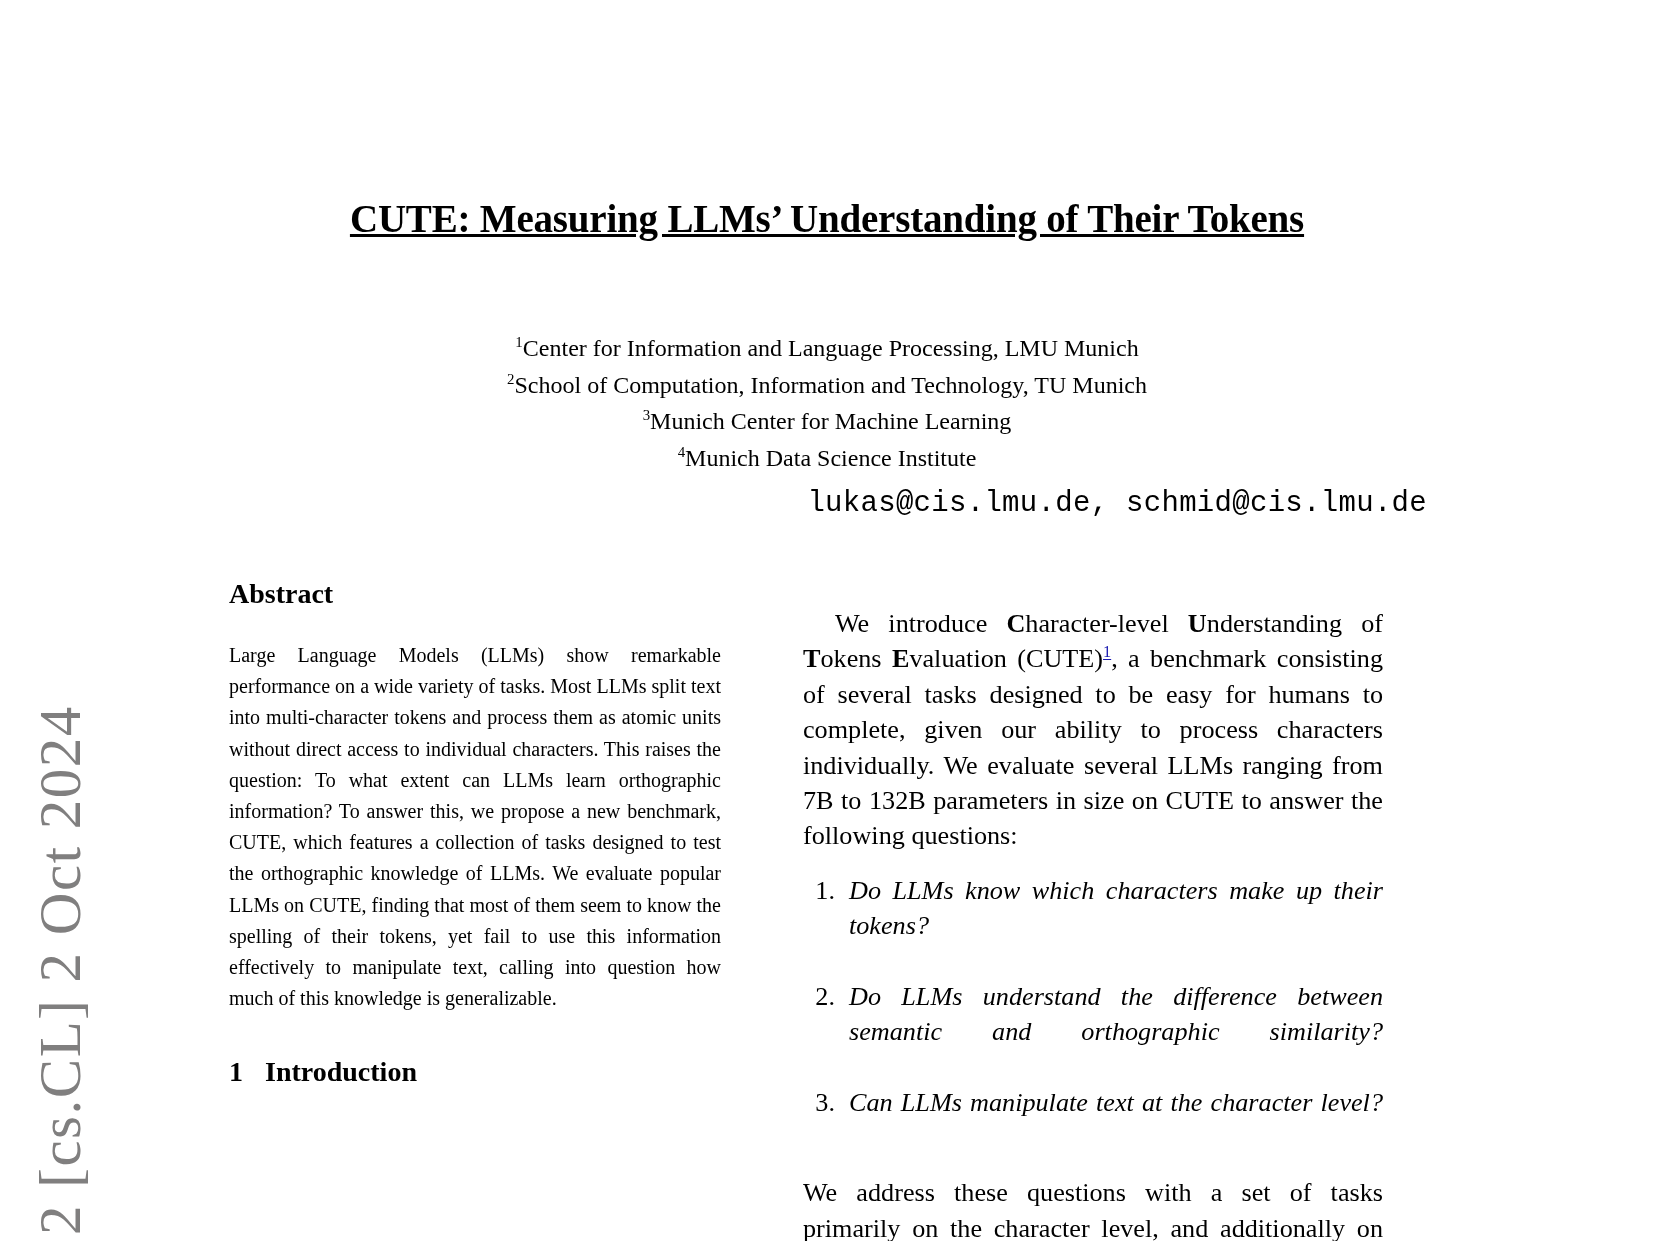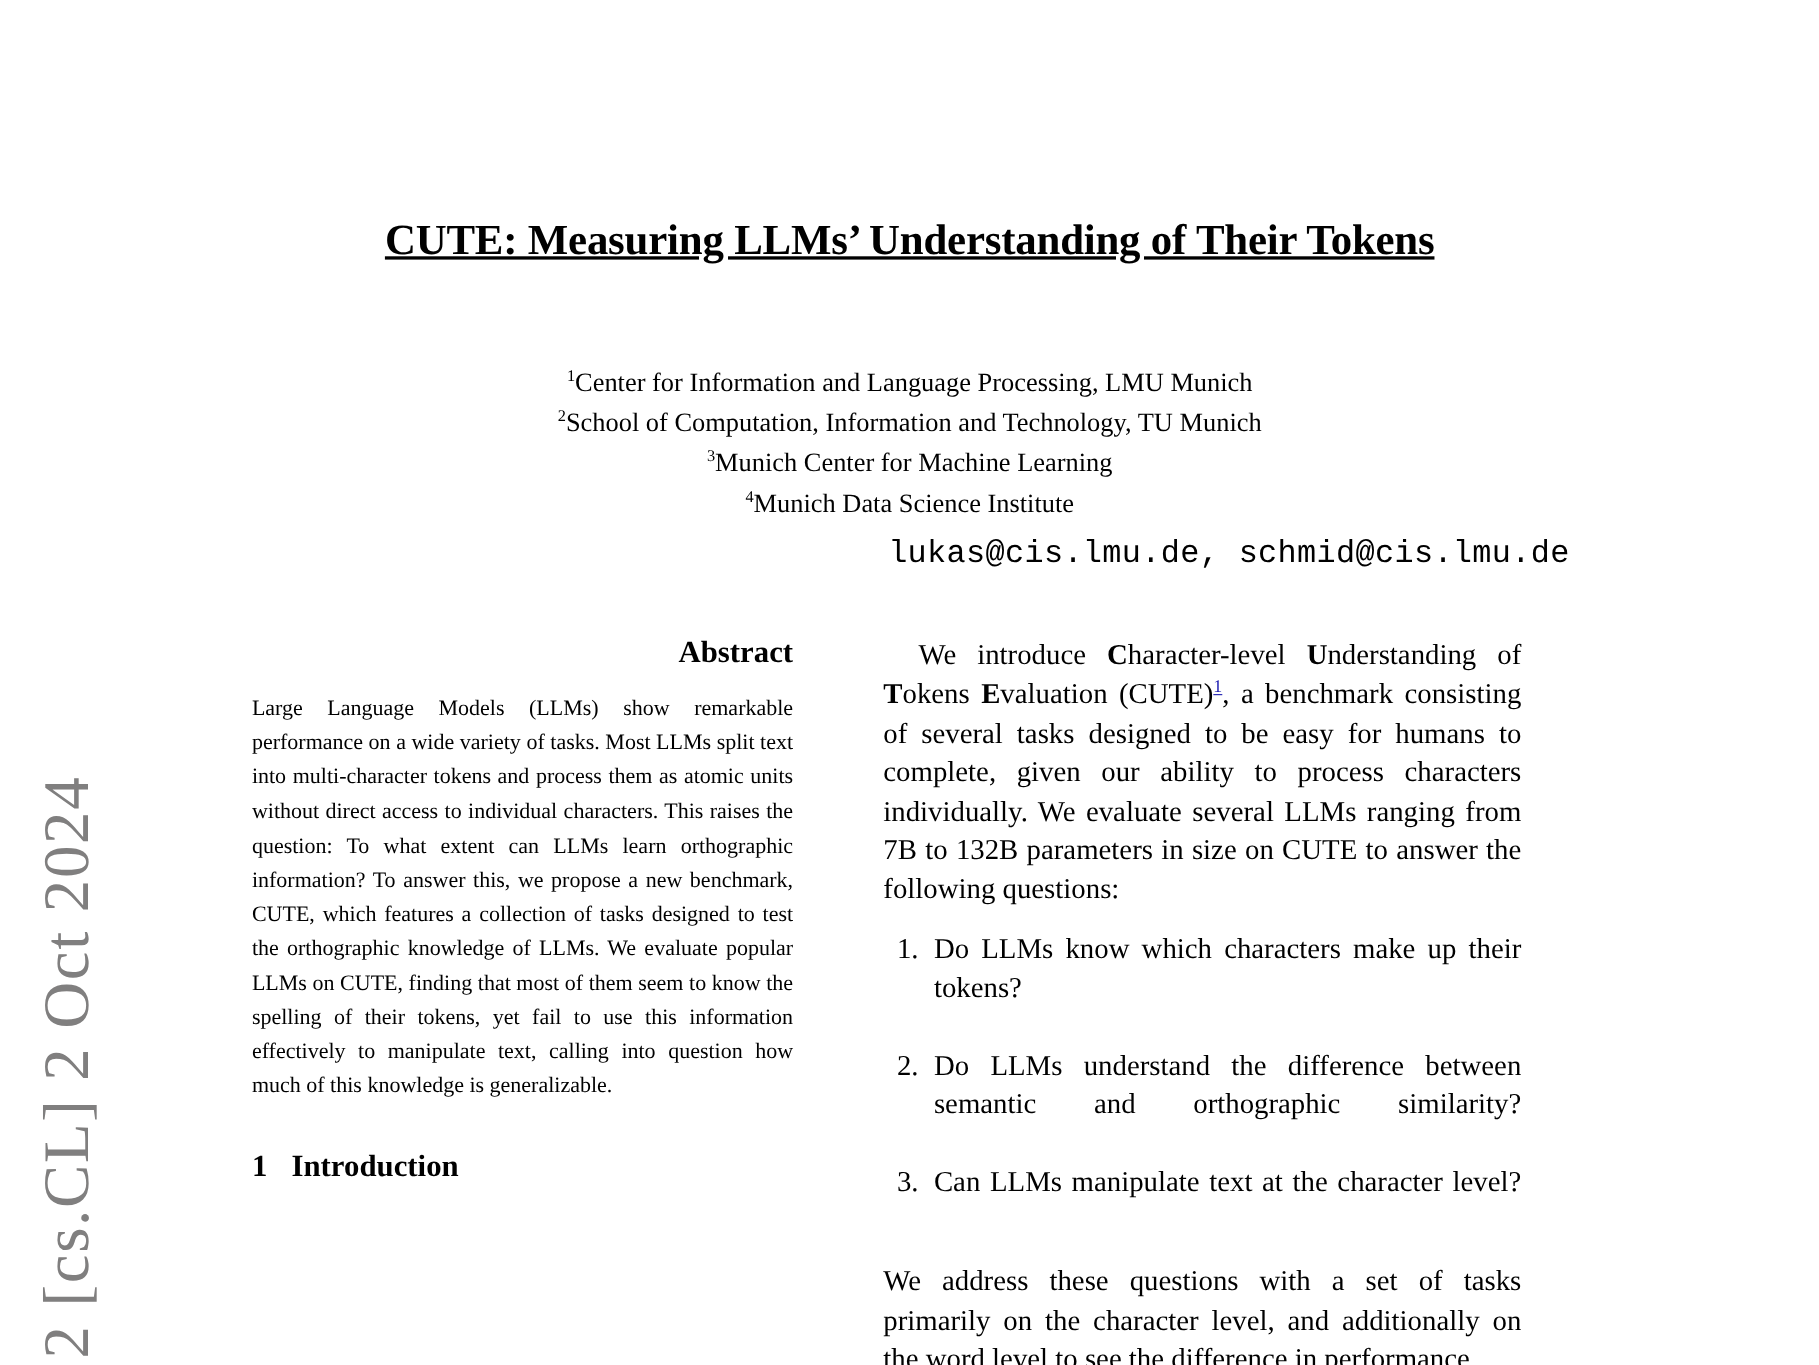"Abstract" .abstract-head { margin: 0 0 19px 0 -> 0 0 30px 0; text-align: right -> left }
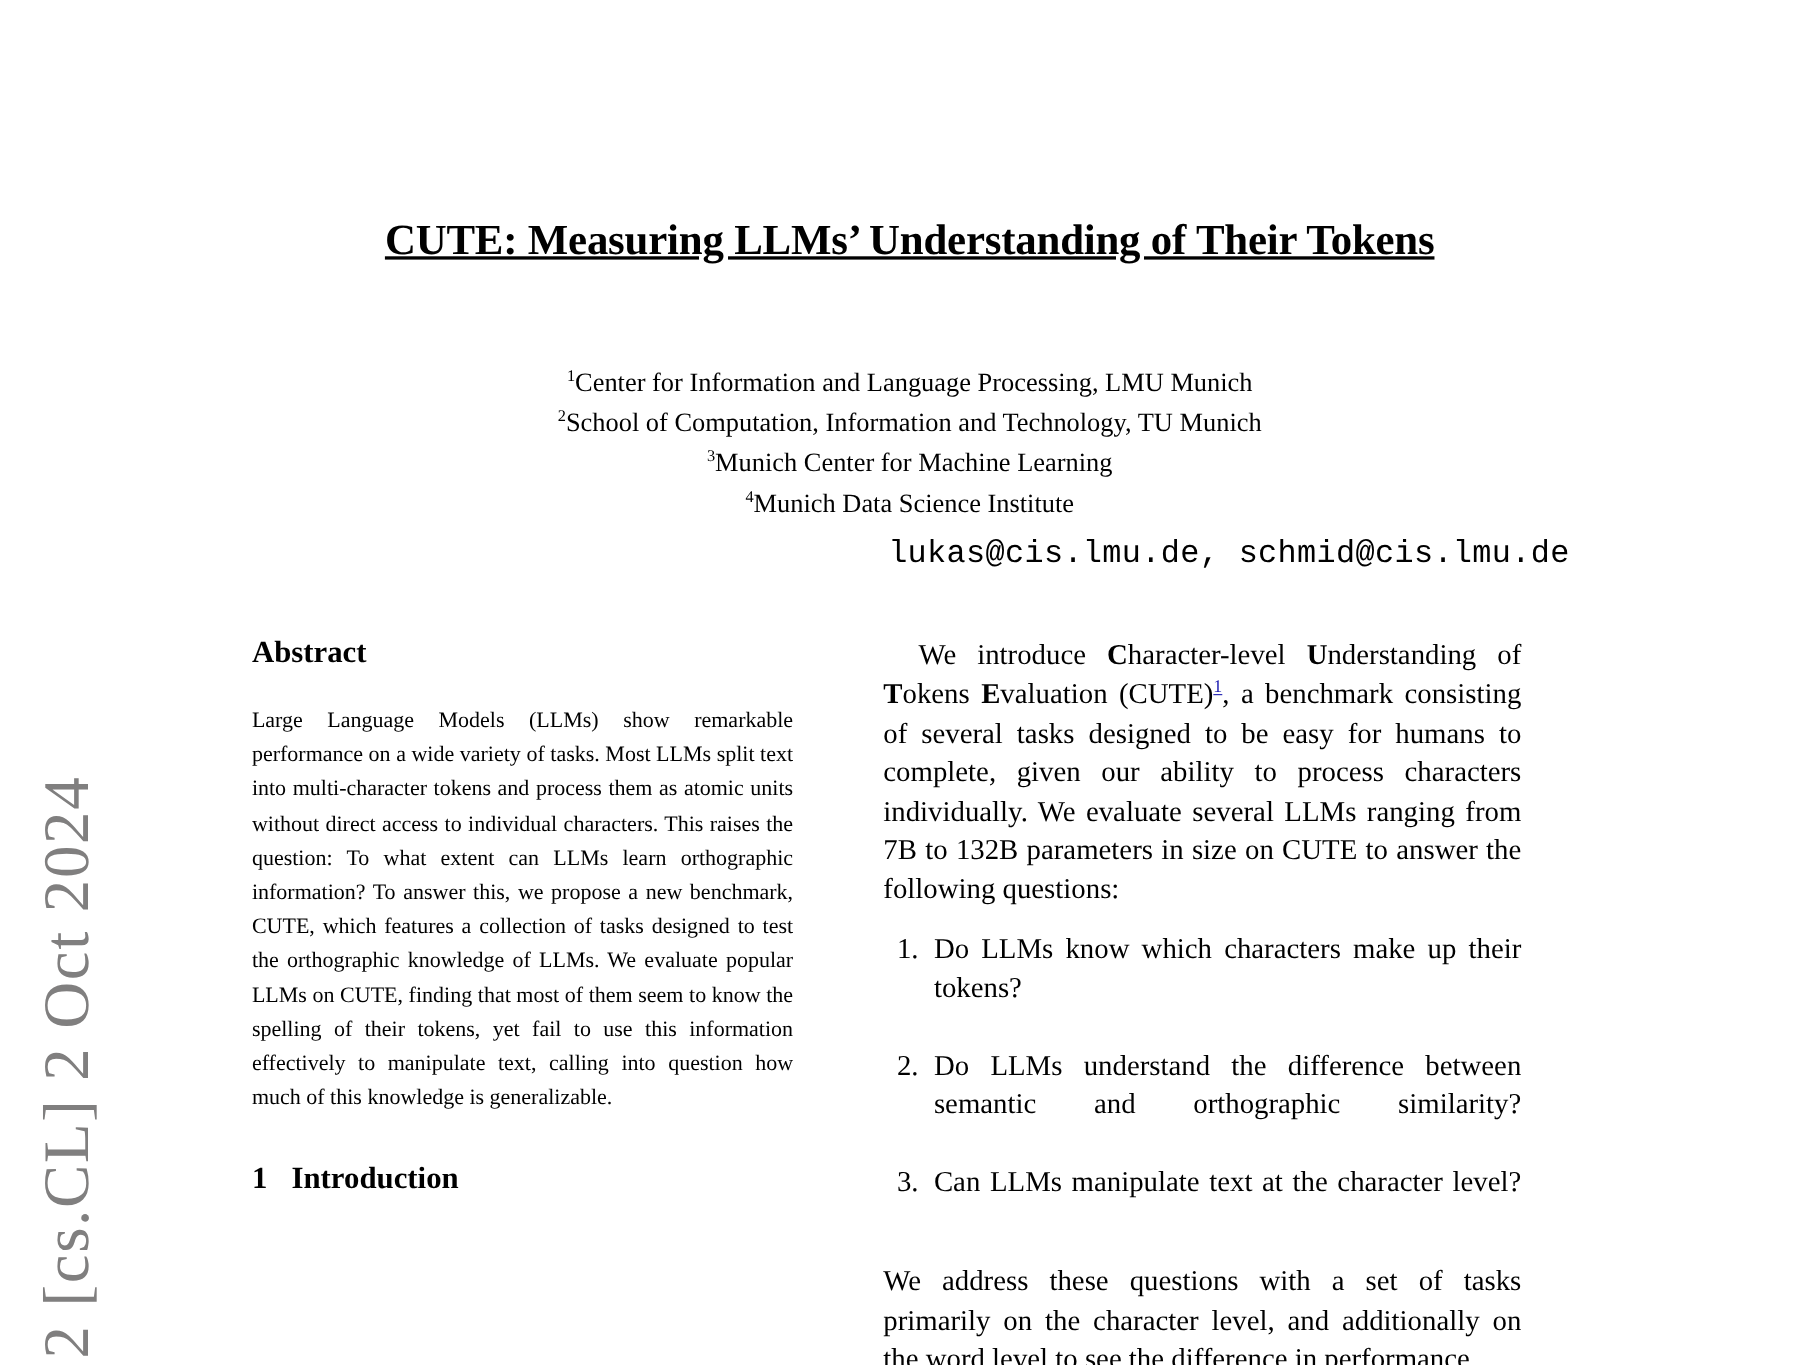"We introduce Character-level" .body-par.indent { margin-top: none -> 28px }
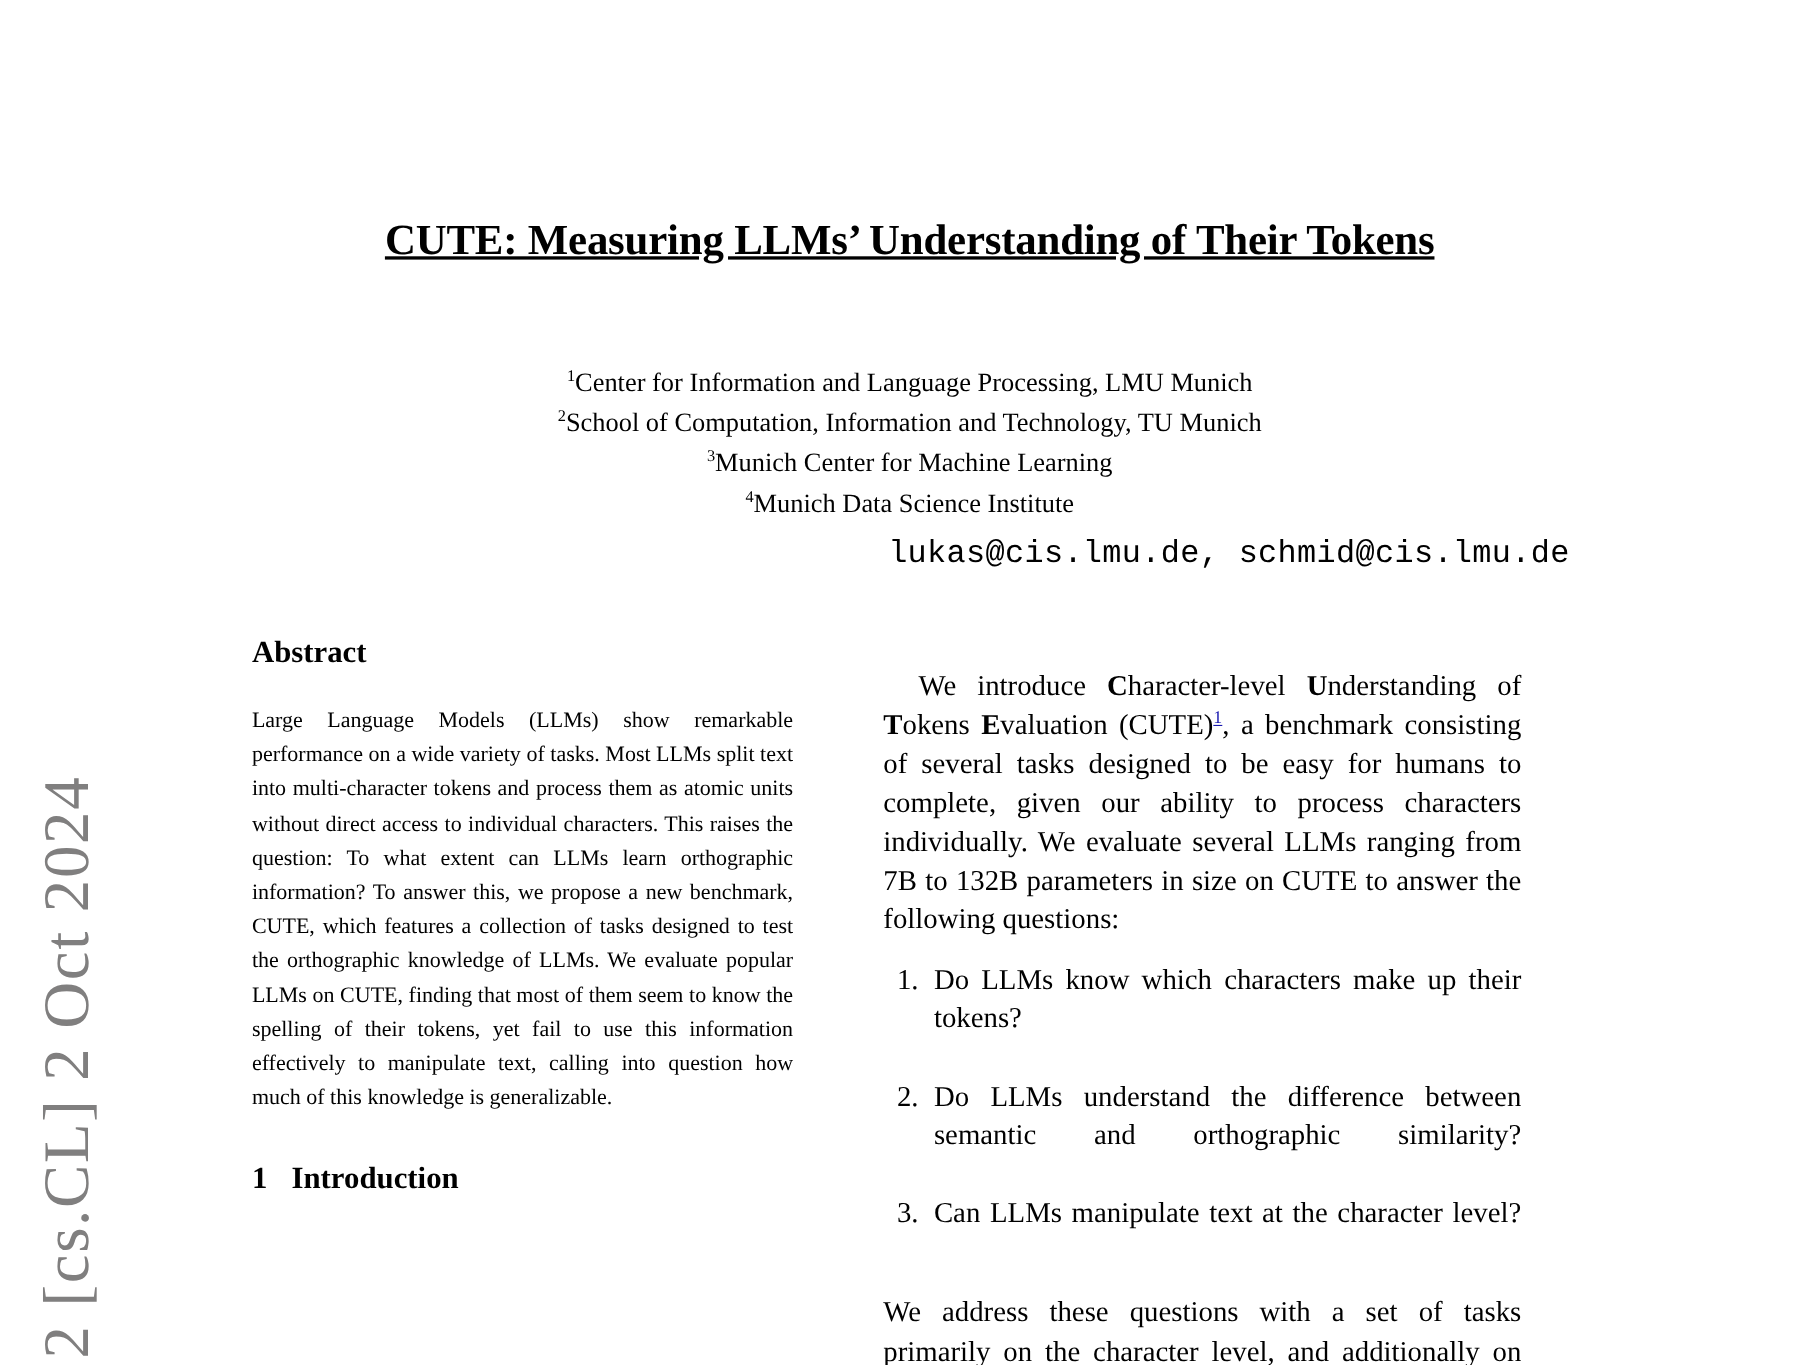"Do LLMs know which characters" .qlist .qtext { font-style: none -> italic }
